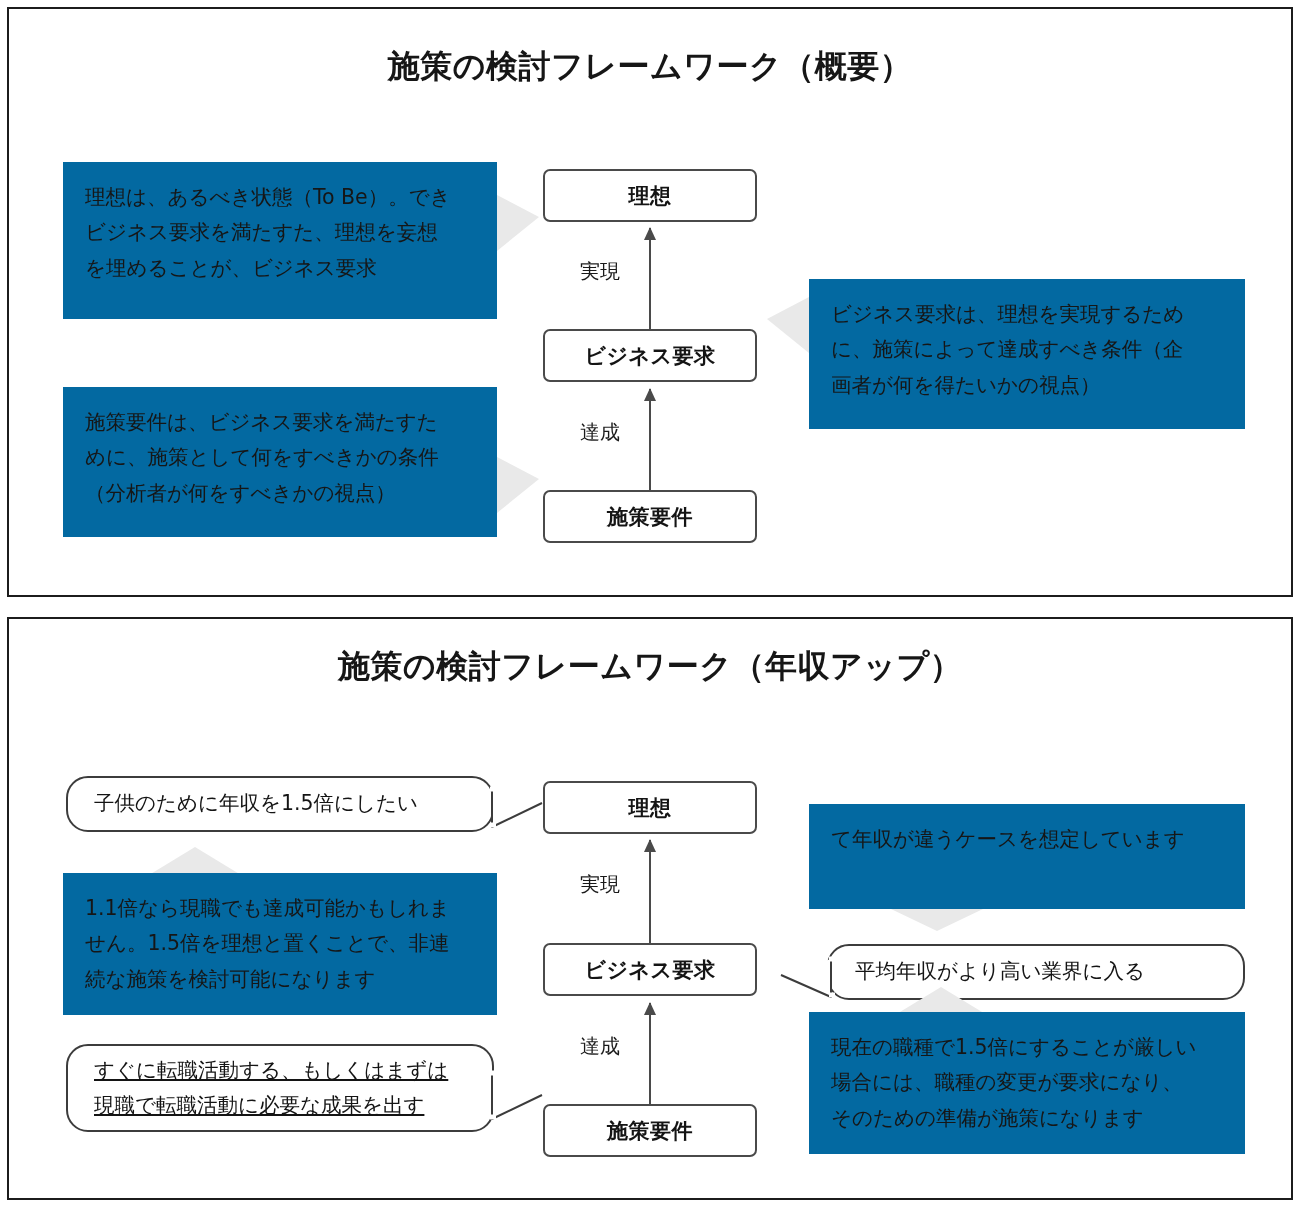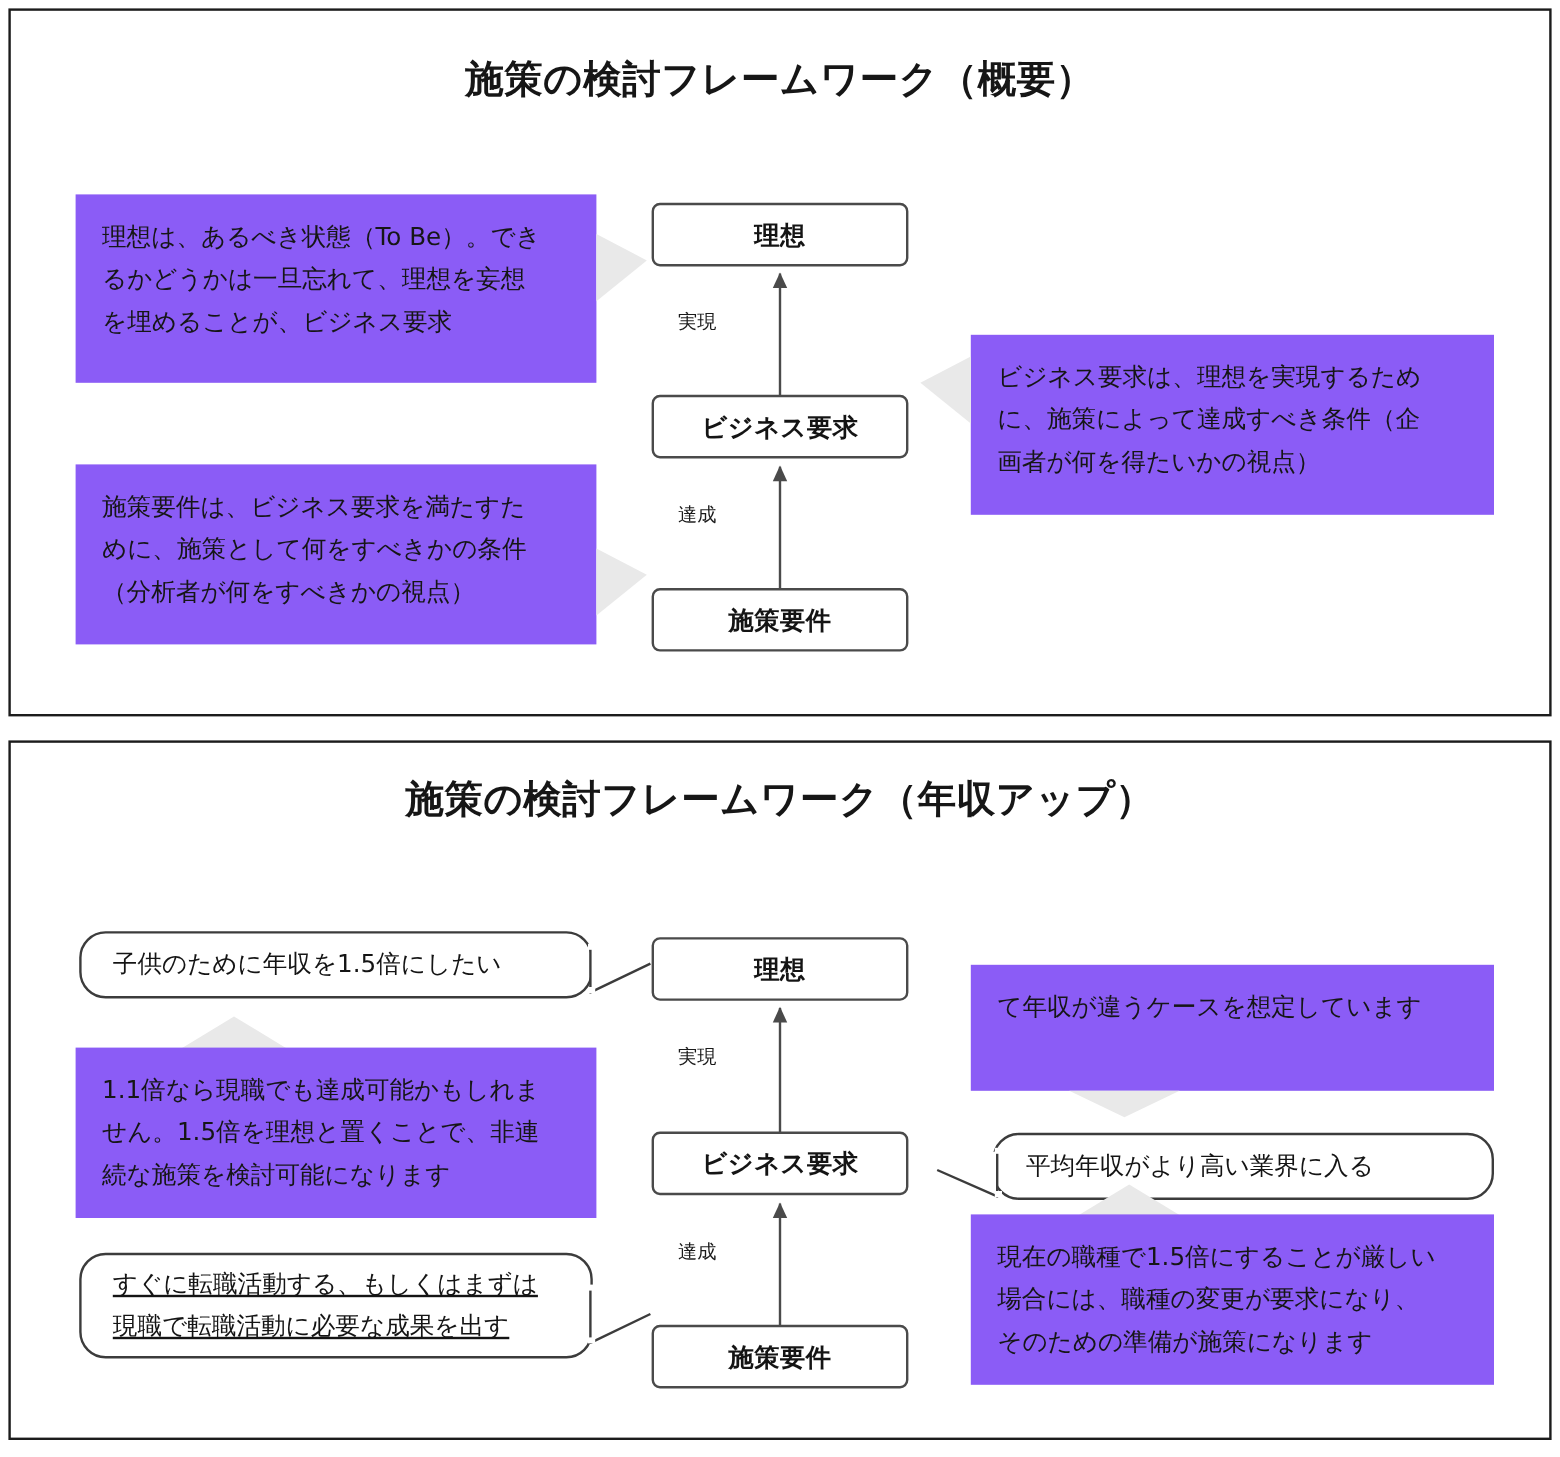"理想は、あるべき状態（To Be）。でき" .gray-callout { background: #8b5cf6 -> #0369a1 }
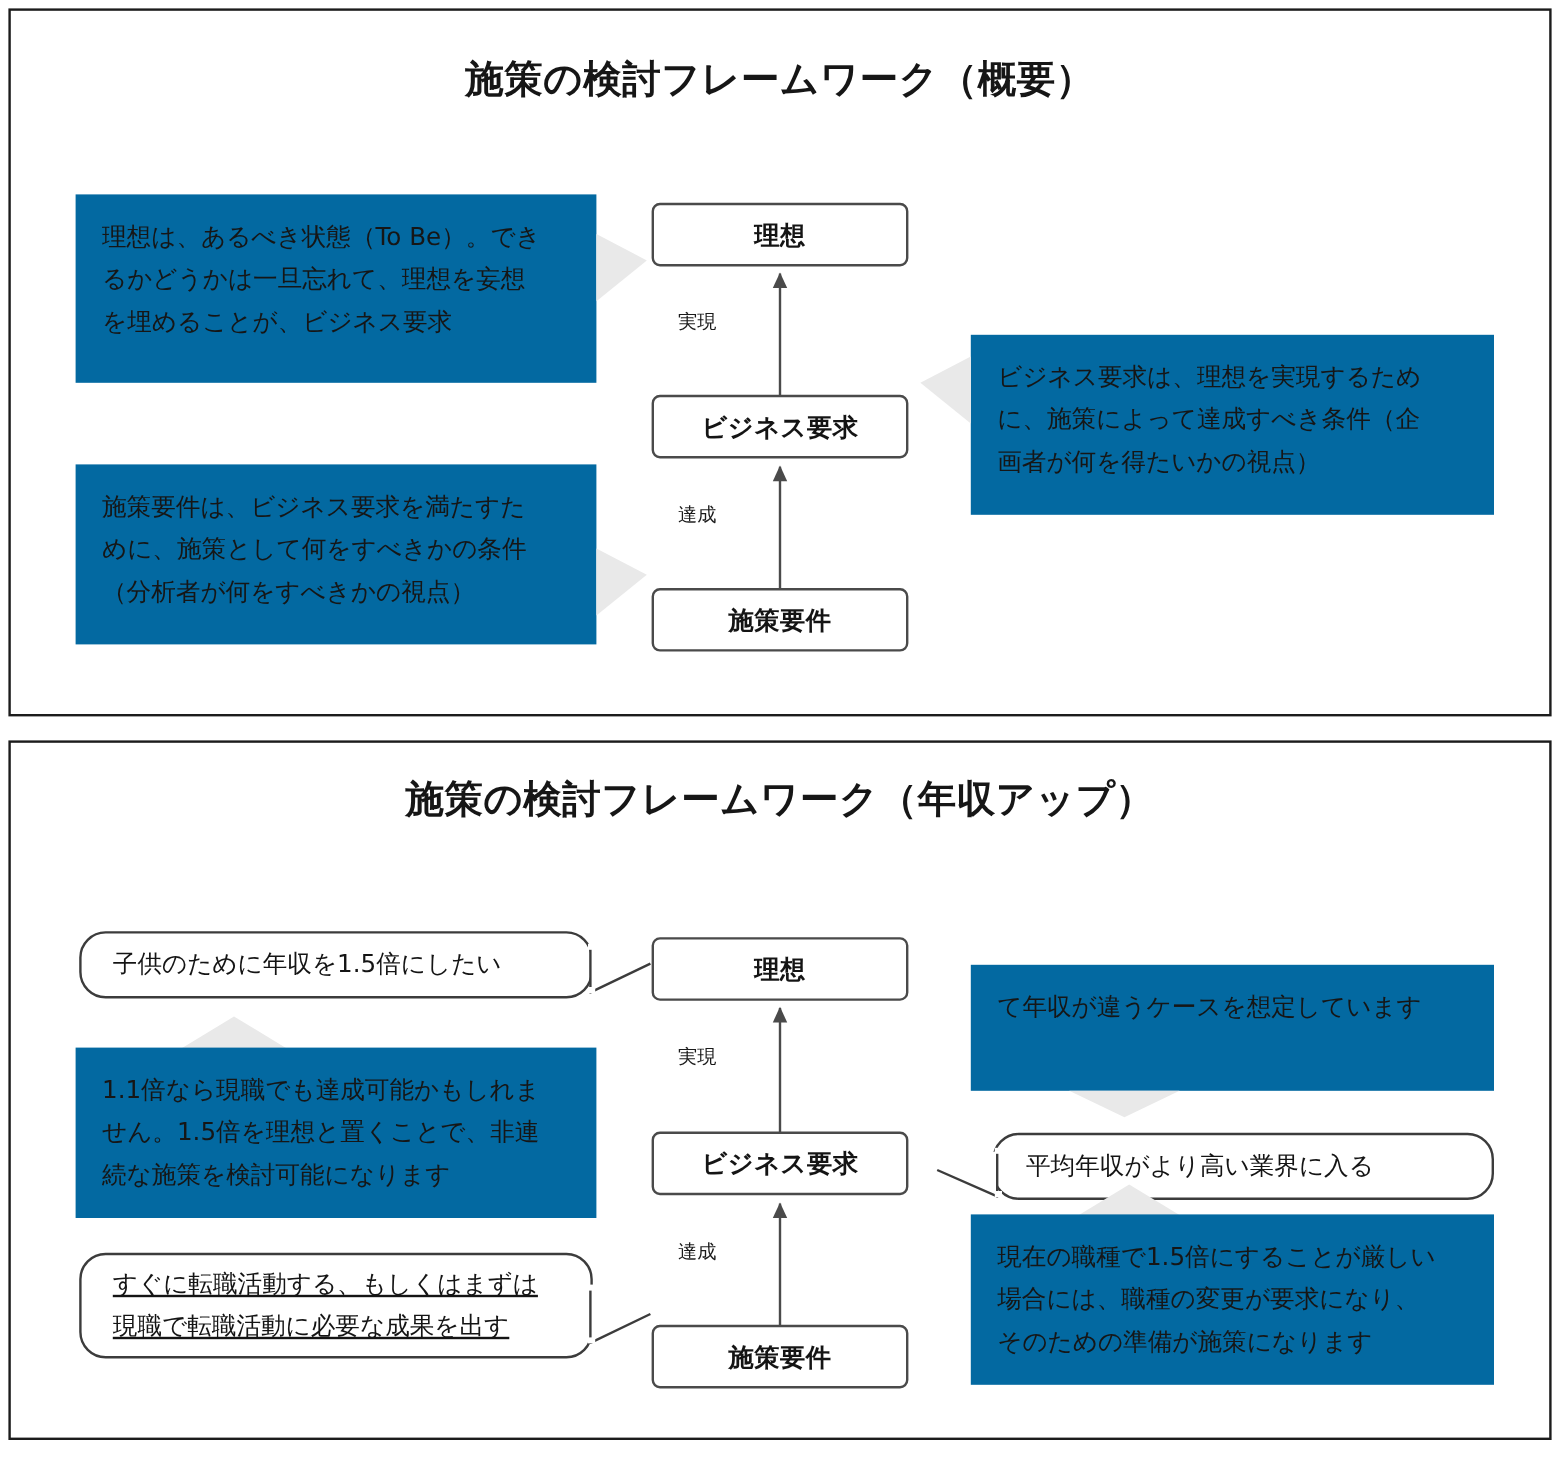"るかどうかは一旦忘れて、理想を妄想" span.line { text: るかどうかは一旦忘れて -> ビジネス要求を満たすた }
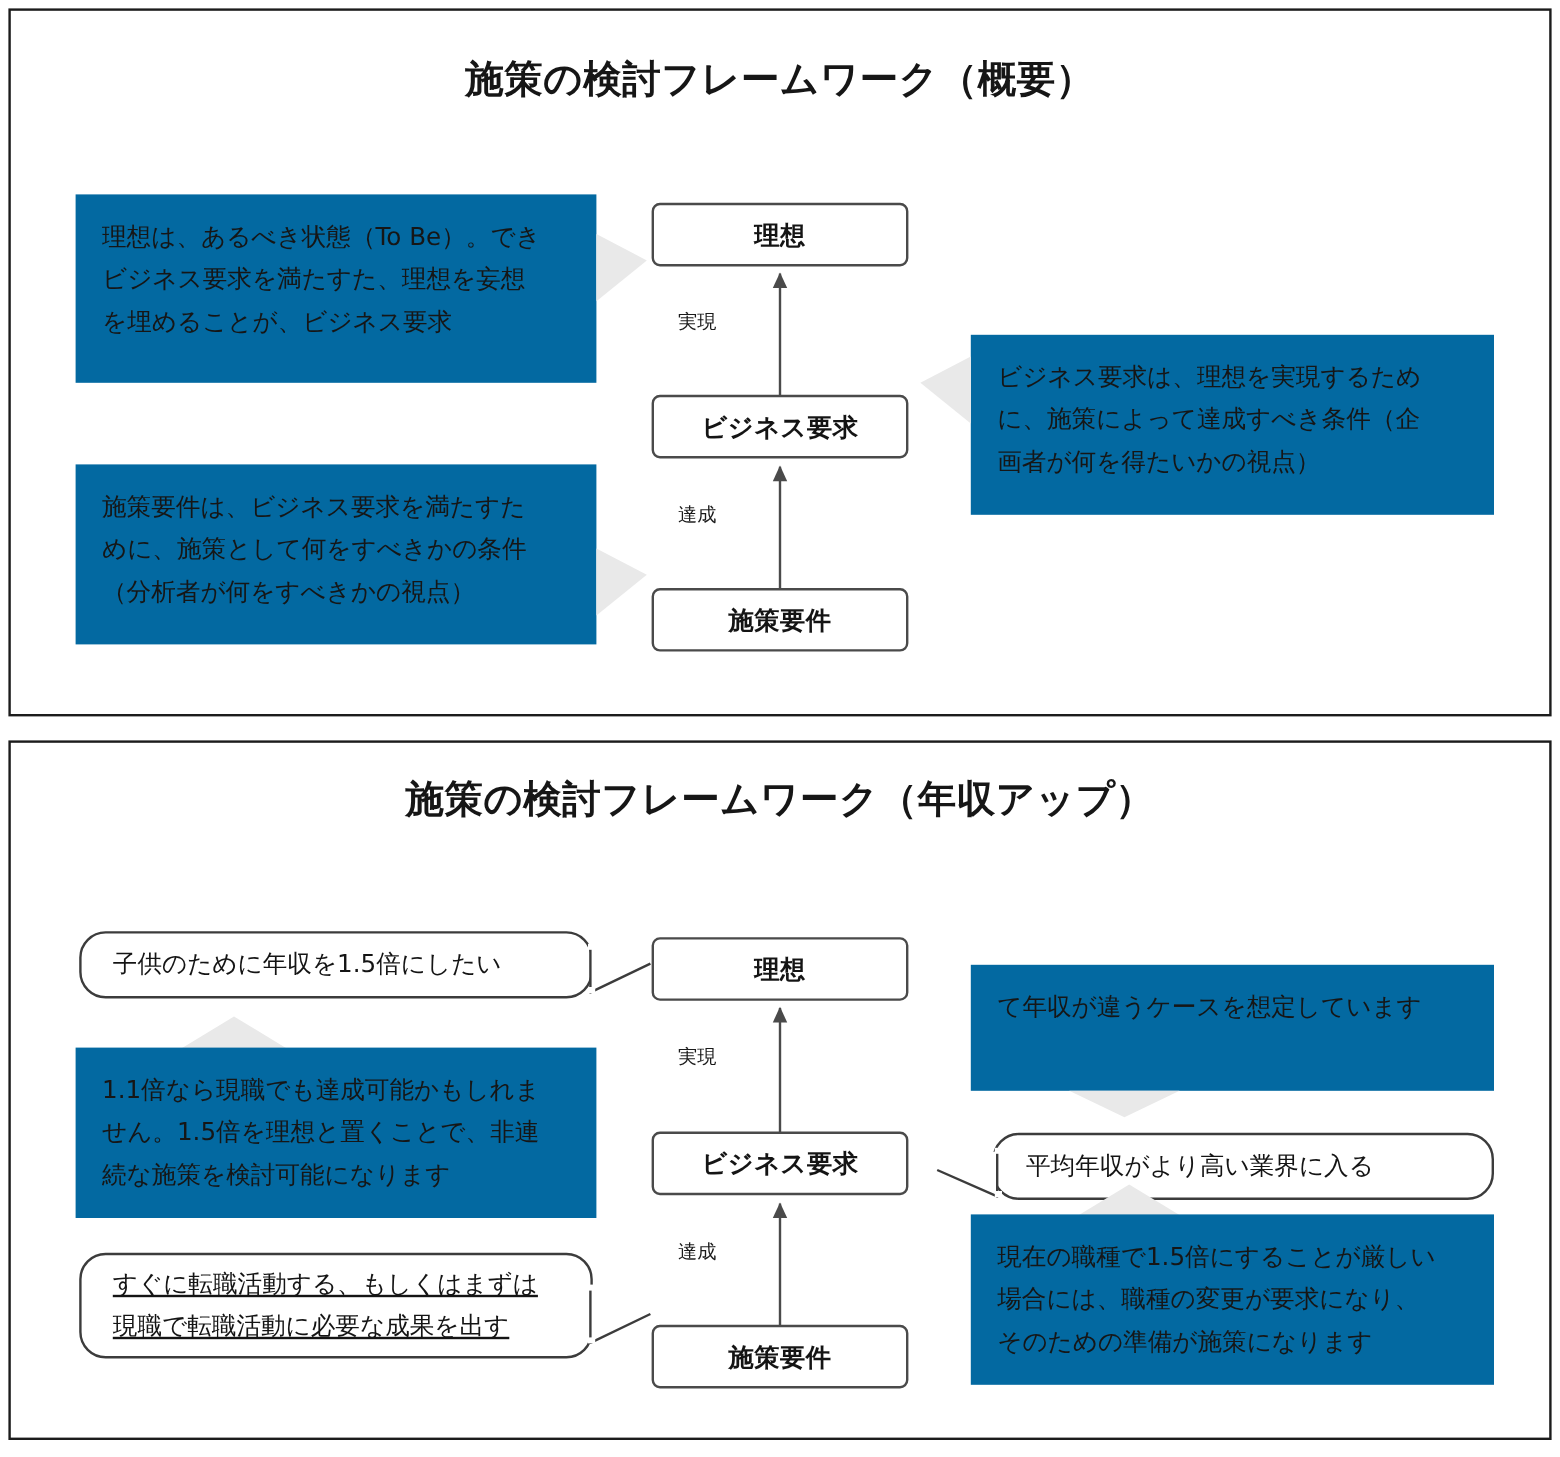"実現" .flow-label { font-size: 16px -> 20px; text-align: left -> center }
